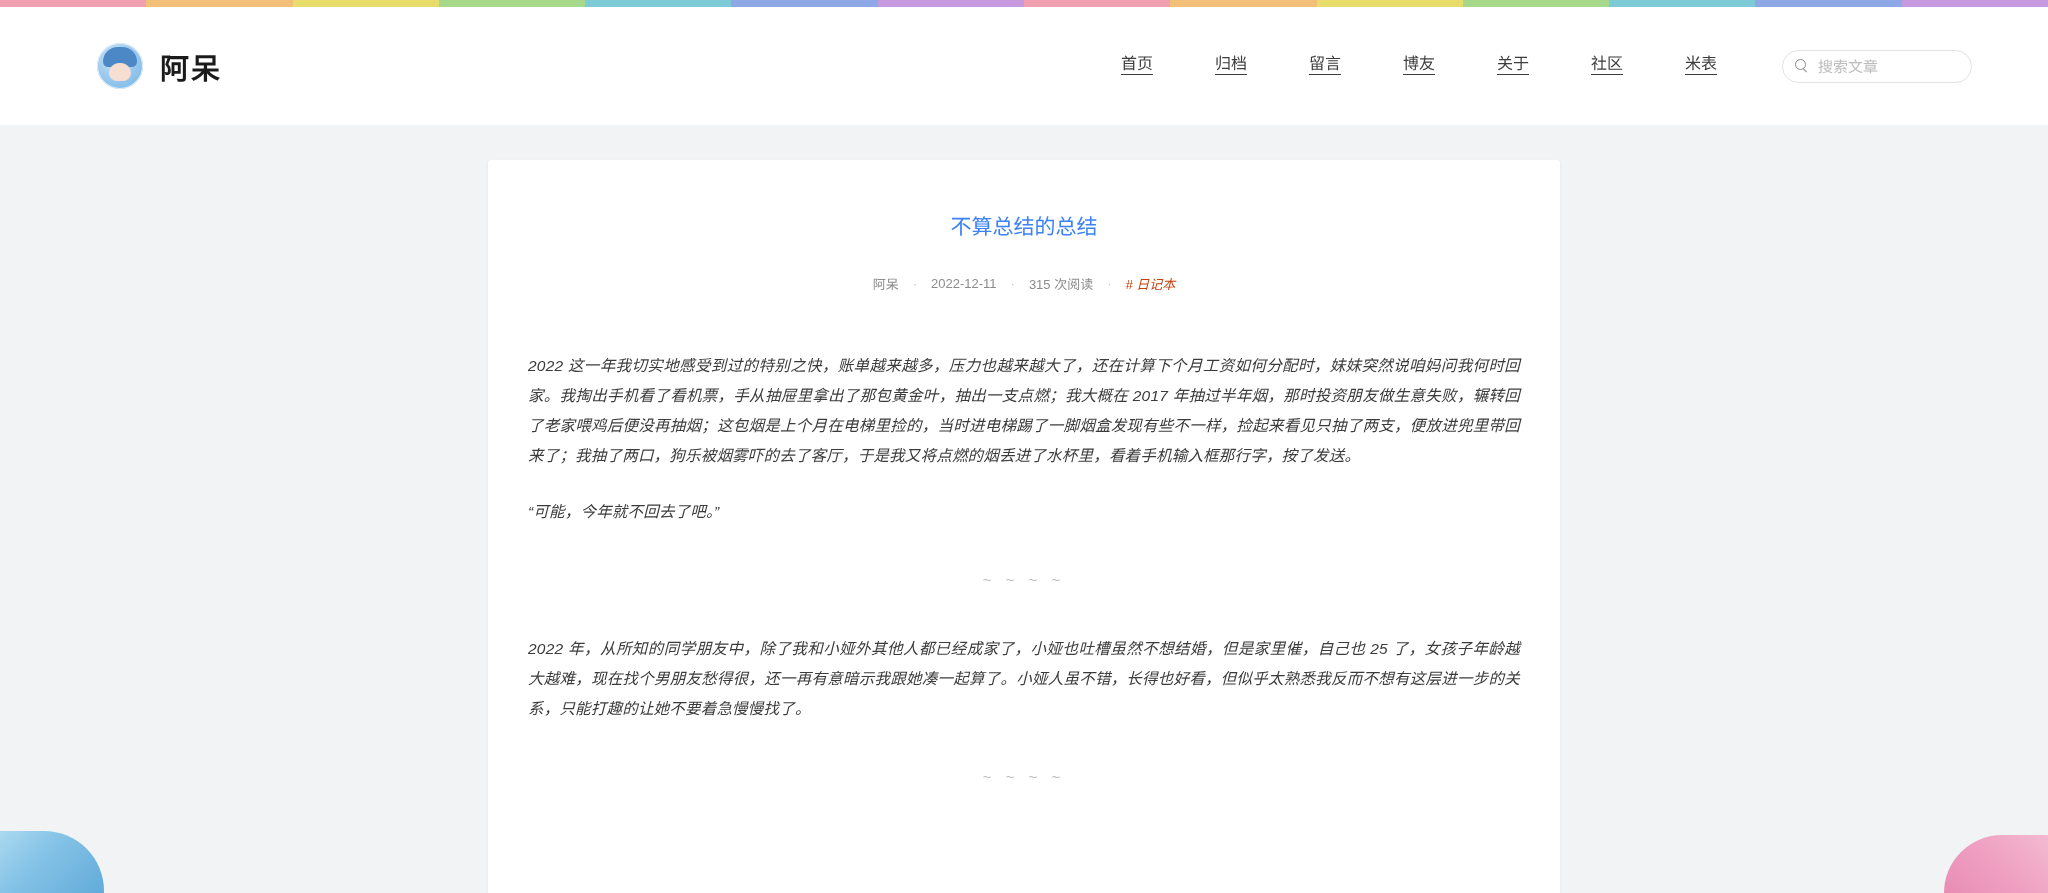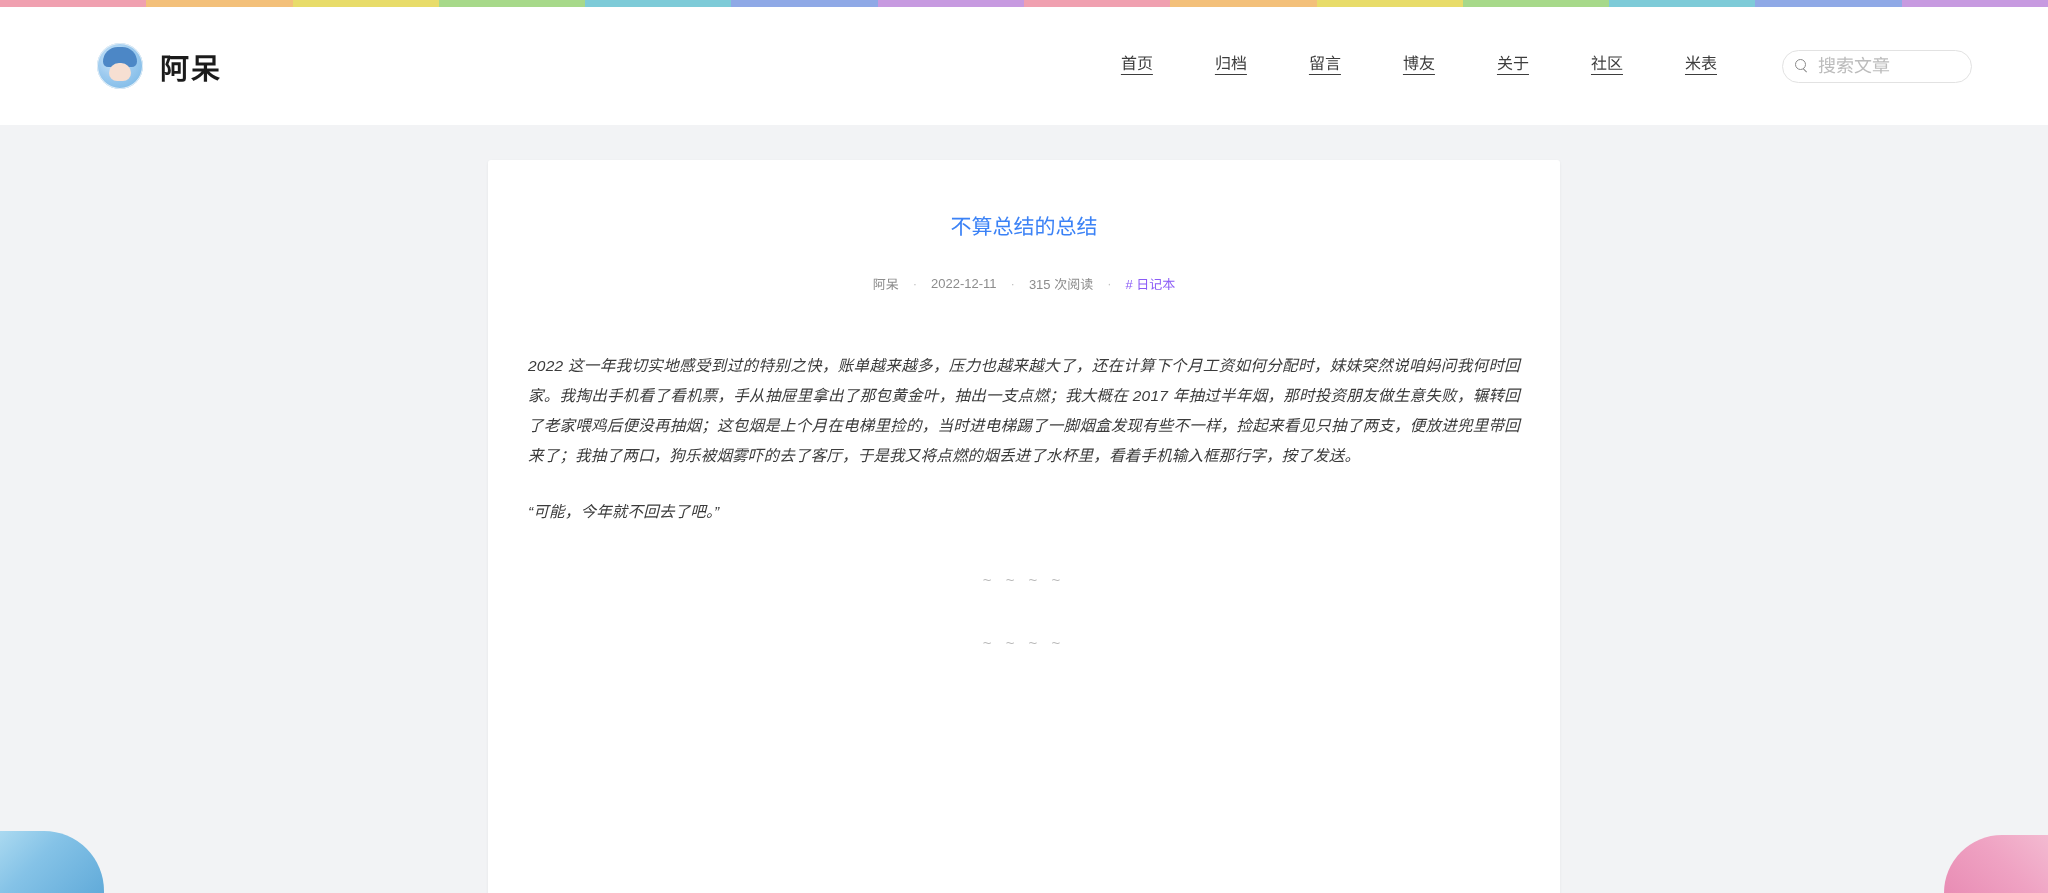"搜索文章" .search-input { font-size: 18px -> 15px }
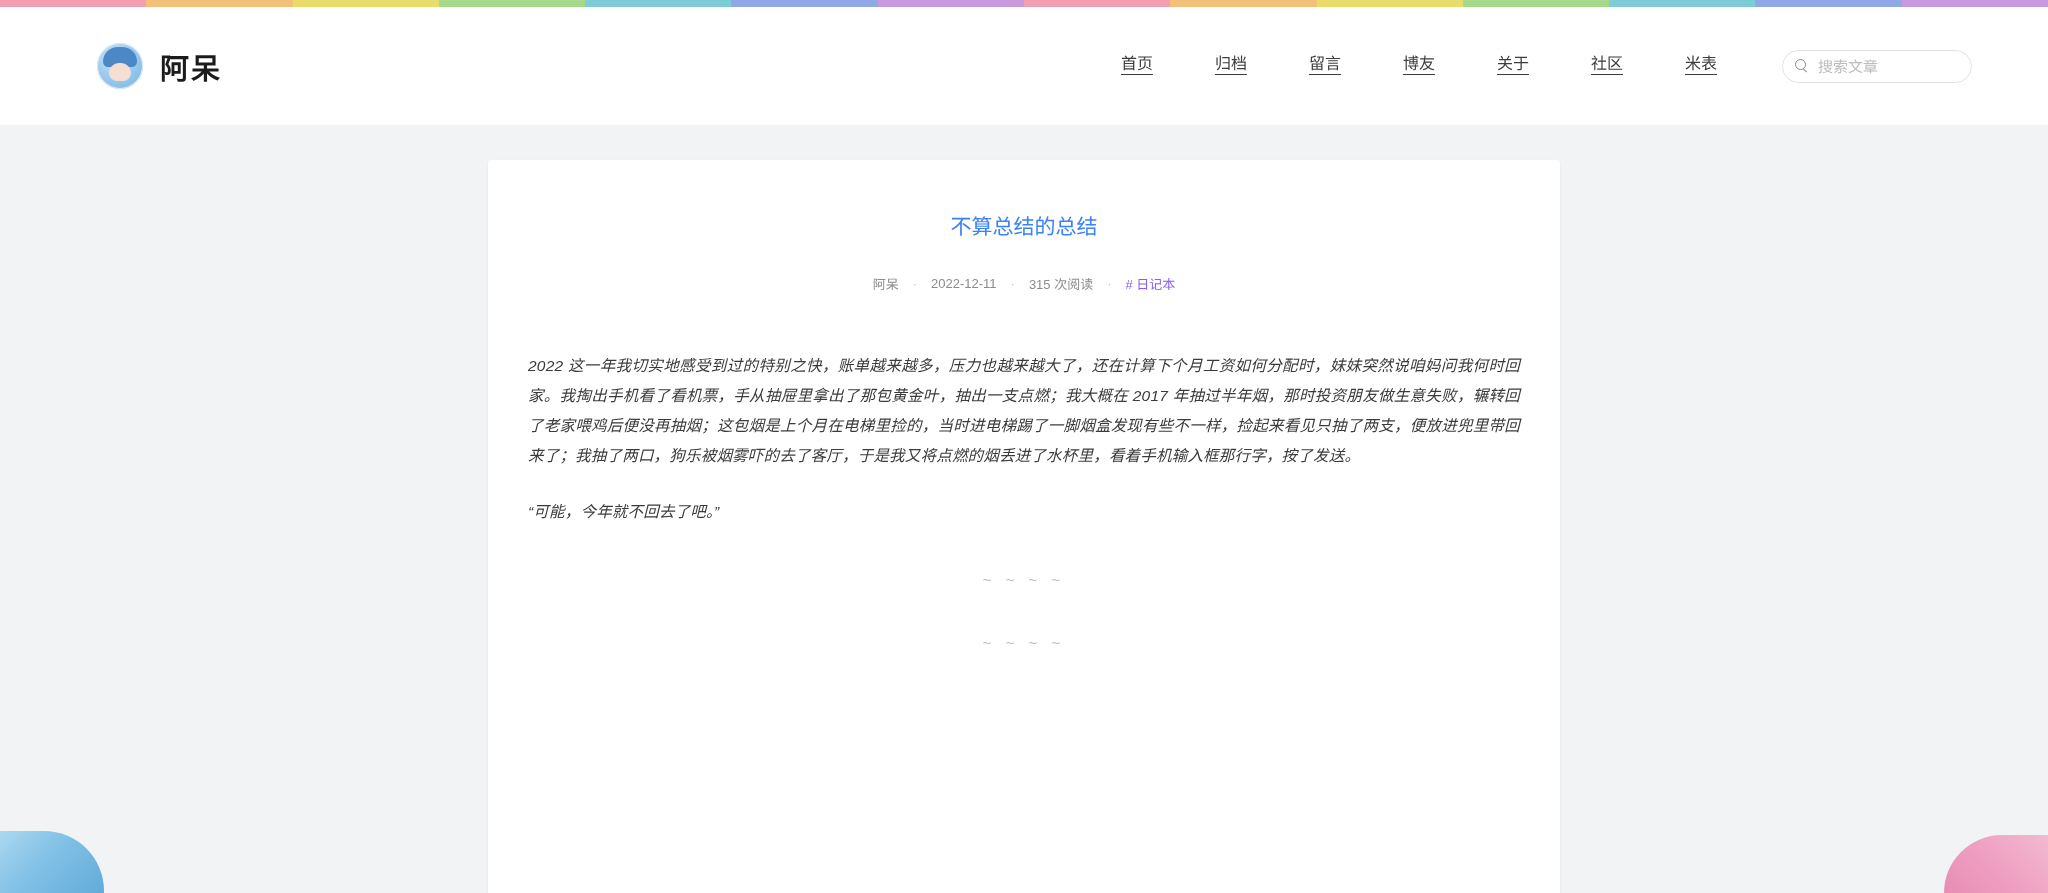"# 日记本" .meta-tag { color: #8b5cf6 -> #c2410c; font-style: none -> italic }
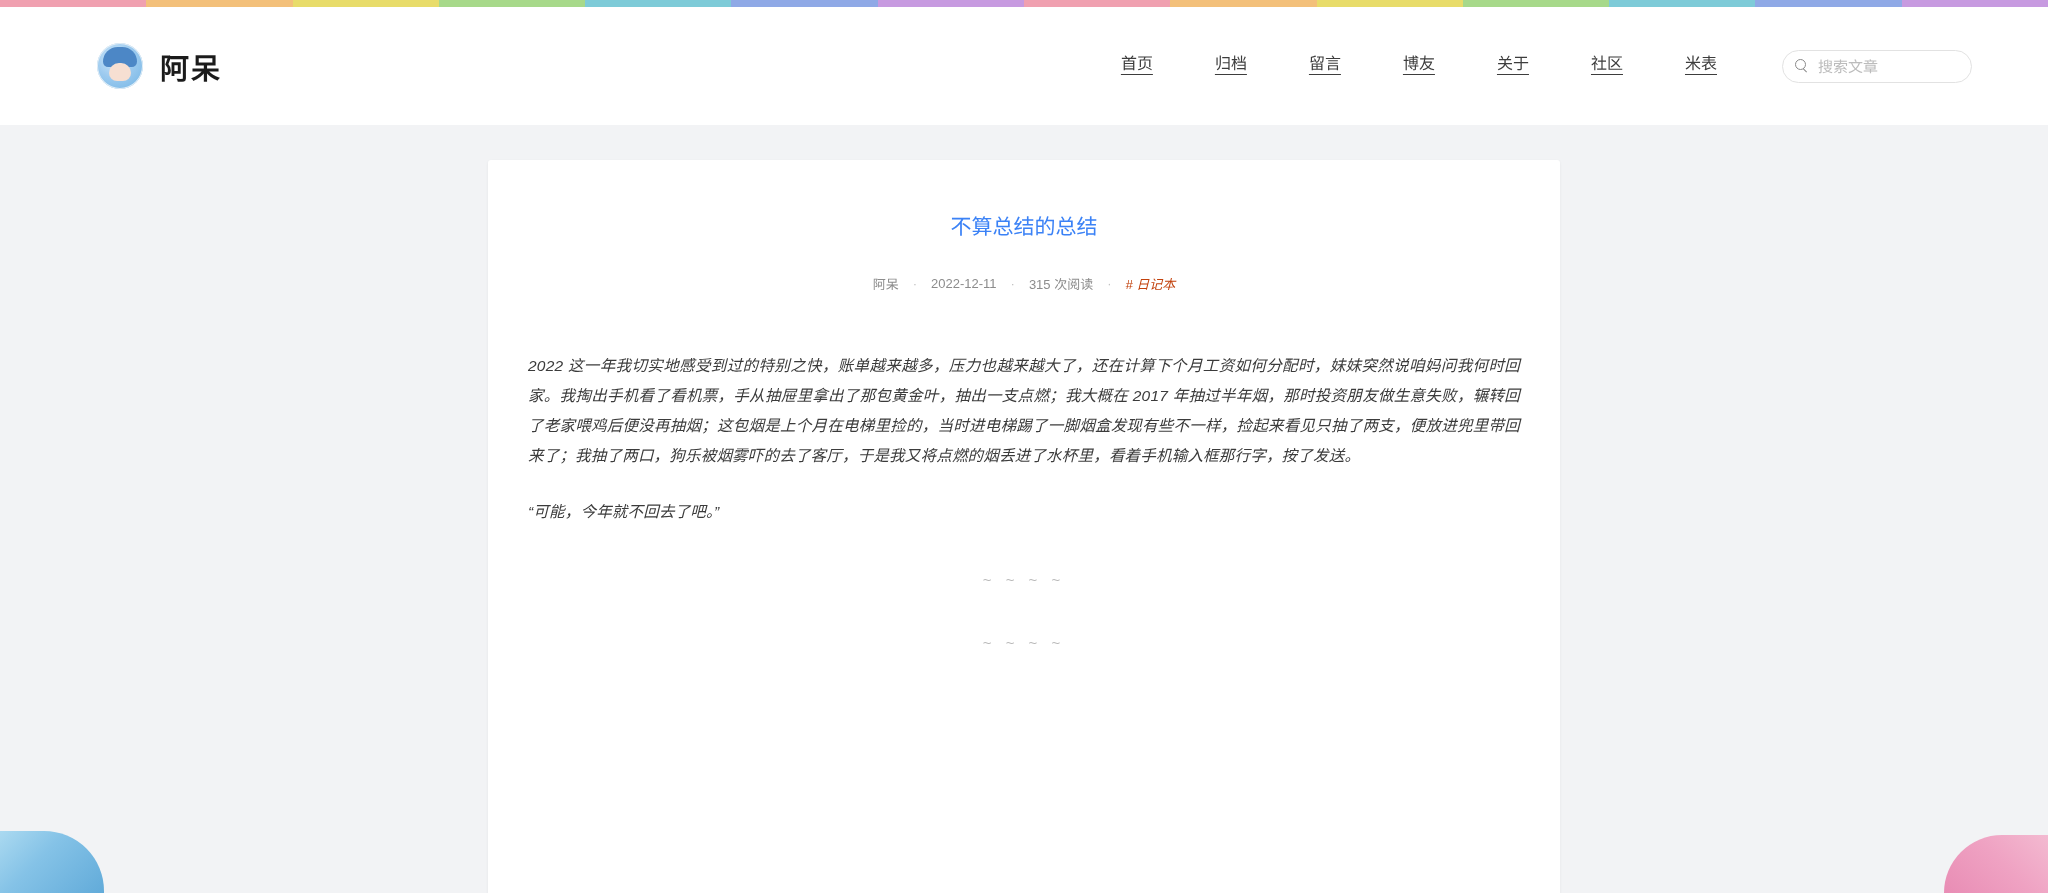"2022 年，从所知的同学朋友中，除了我和小娅外其他人都已经成家了，小娅也吐槽虽然不想结婚，但是家里催，自己也" p { html: none -> <p>2022 年，从所知的同学朋友中，除了我和小娅外其他人都已经成家了，小娅也吐槽虽然不想结婚，但是家里催，自己也 25 了，女孩子年龄越大越难，现在找个男朋友愁得很，还一再有意暗示我跟她凑一起算了。小娅人虽不错，长得也好看，但似乎太熟悉我反而不想有这层进一步的关系，只能打趣的让她不要着急慢慢找了。</p> }
